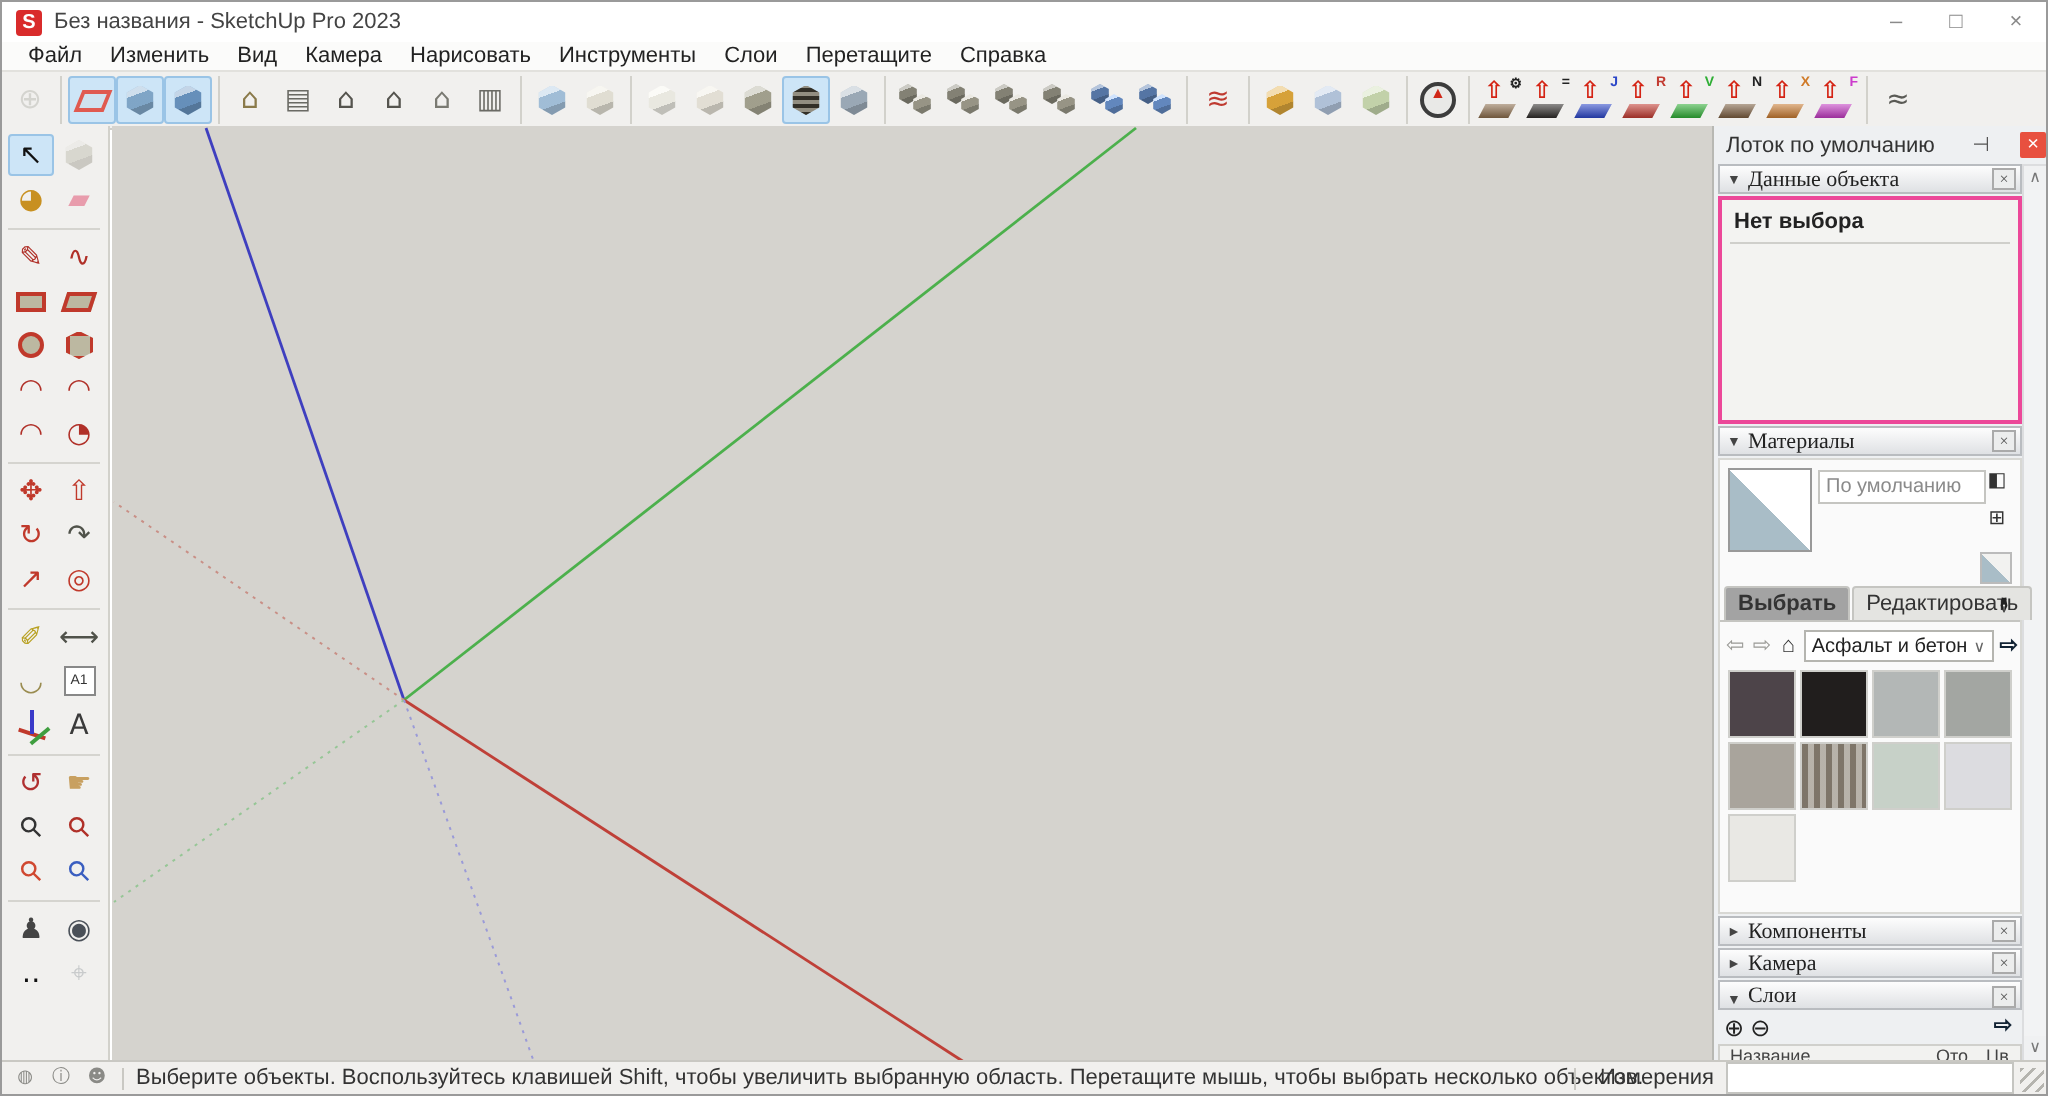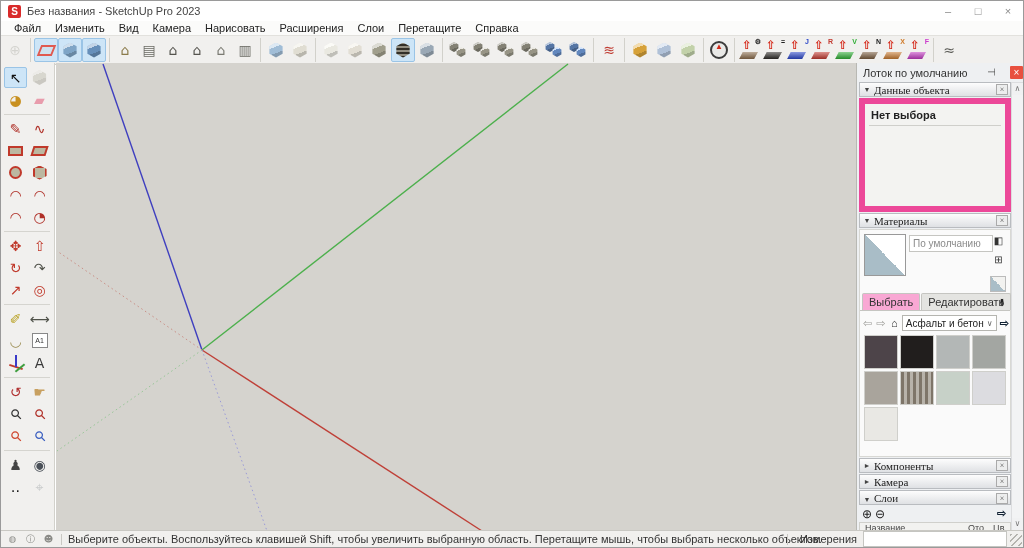"Расширения" div.mitem { text: Расширения -> Инструменты }
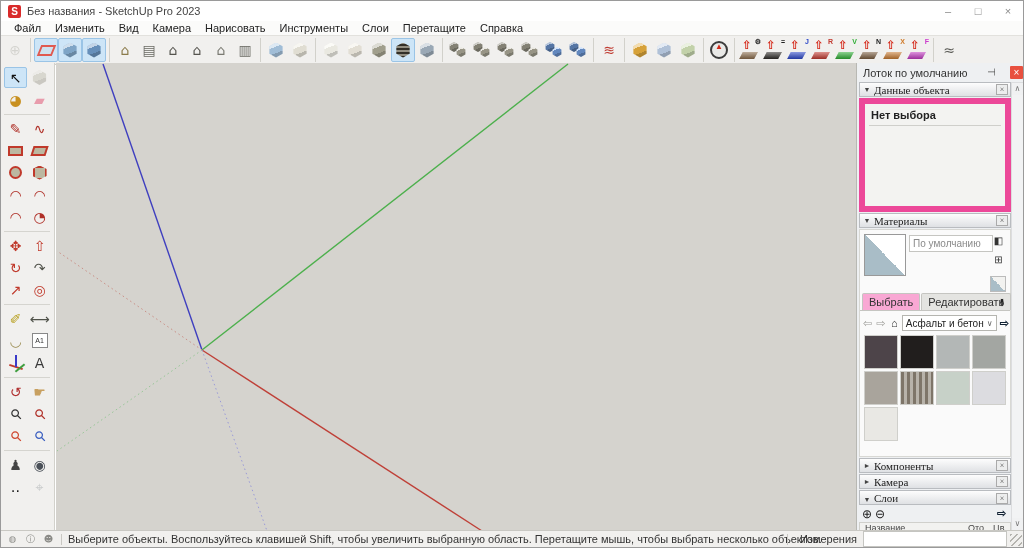"Нет выбора" .entity-body { border: 6px solid #ec4899 -> 2px solid #ec4899 }
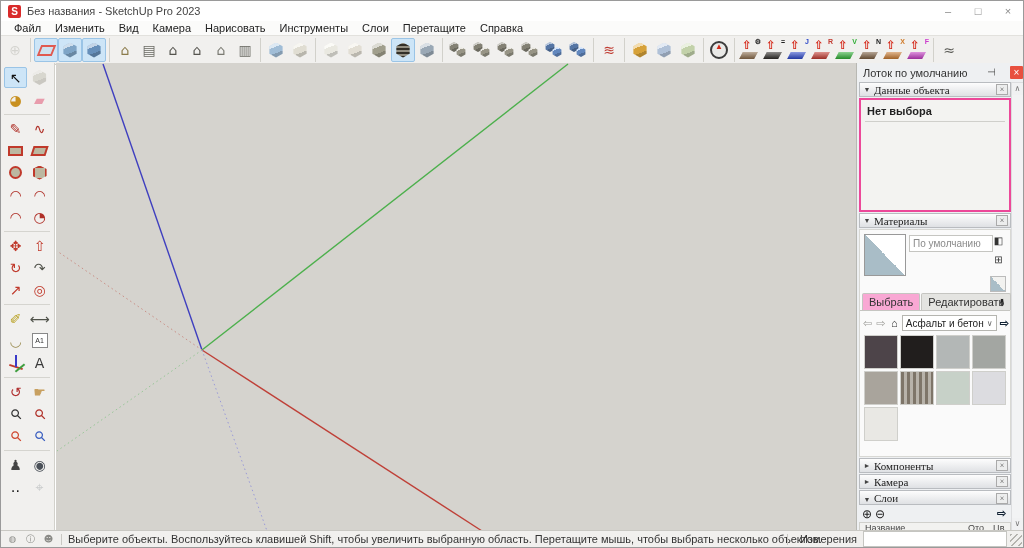"Выбрать" .mtab.on { background: #f9a8d4 -> #a3a3a3; font-weight: normal -> bold }
